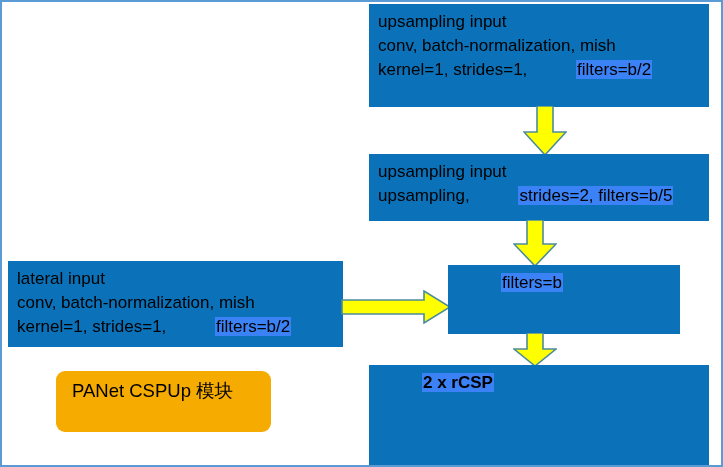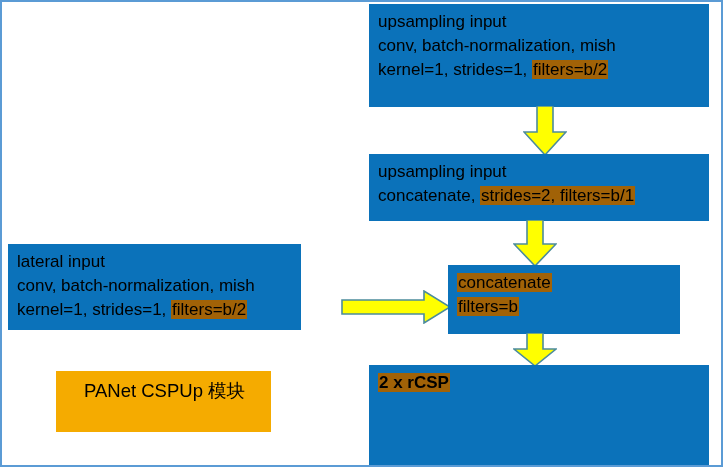"filters=b/2" .hl { background: #a16207 -> #3b82f6; margin-left: none -> 44px }
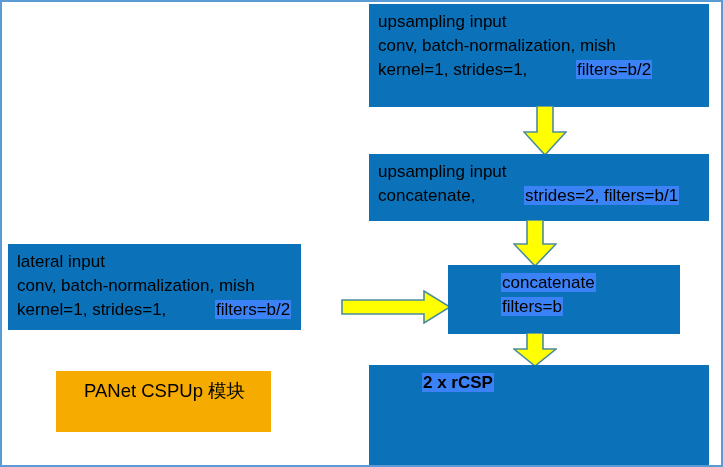"concatenate," span { text: concatenate -> upsampling }
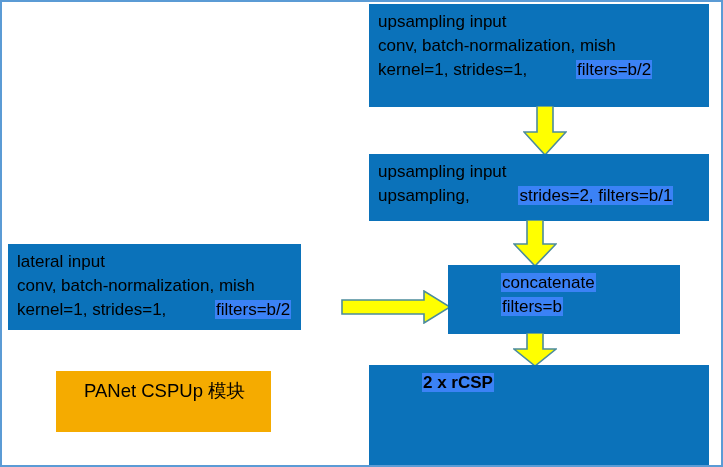"strides=2, filters=b/1" span.hl { text: b/1 -> b/5 }
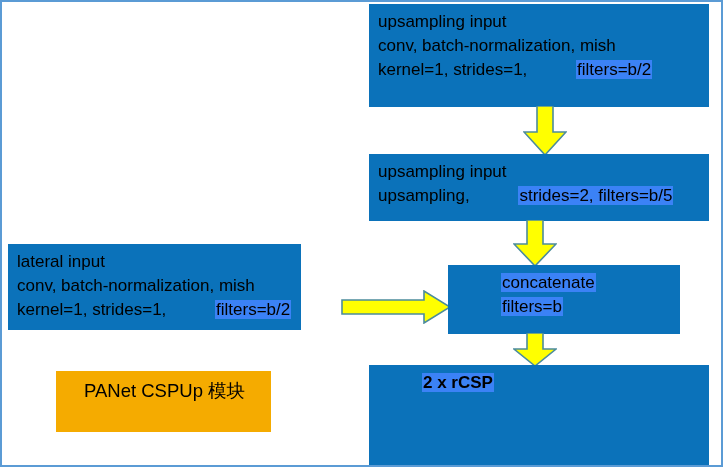"lateral input" #node-lateral-conv { top: 242px -> 259px; width: 293px -> 335px }
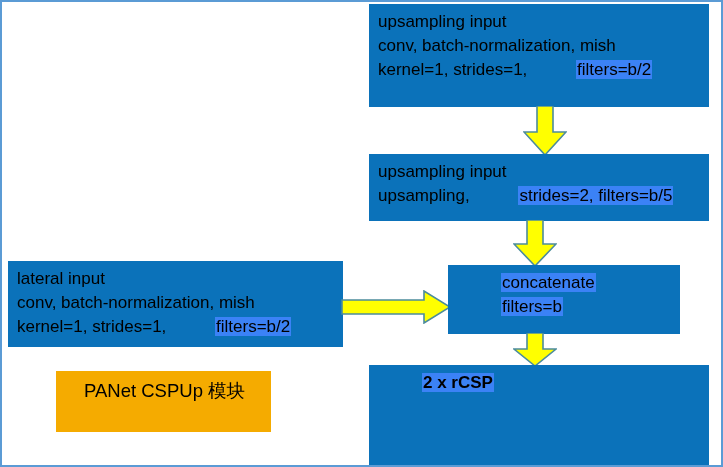"concatenate" span.line { html: <span><span>concatenate</span></span> -> none }
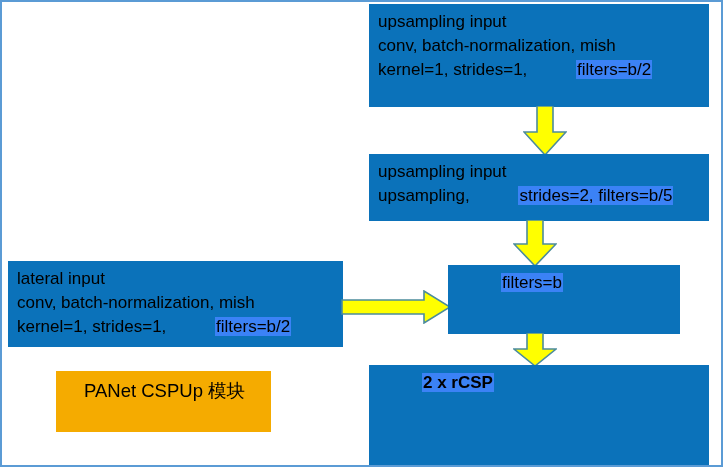"PANet CSPUp 模块" .legend { border-radius: none -> 9px; padding: 7px 0 7px 28px -> 7px 0 7px 16px }
